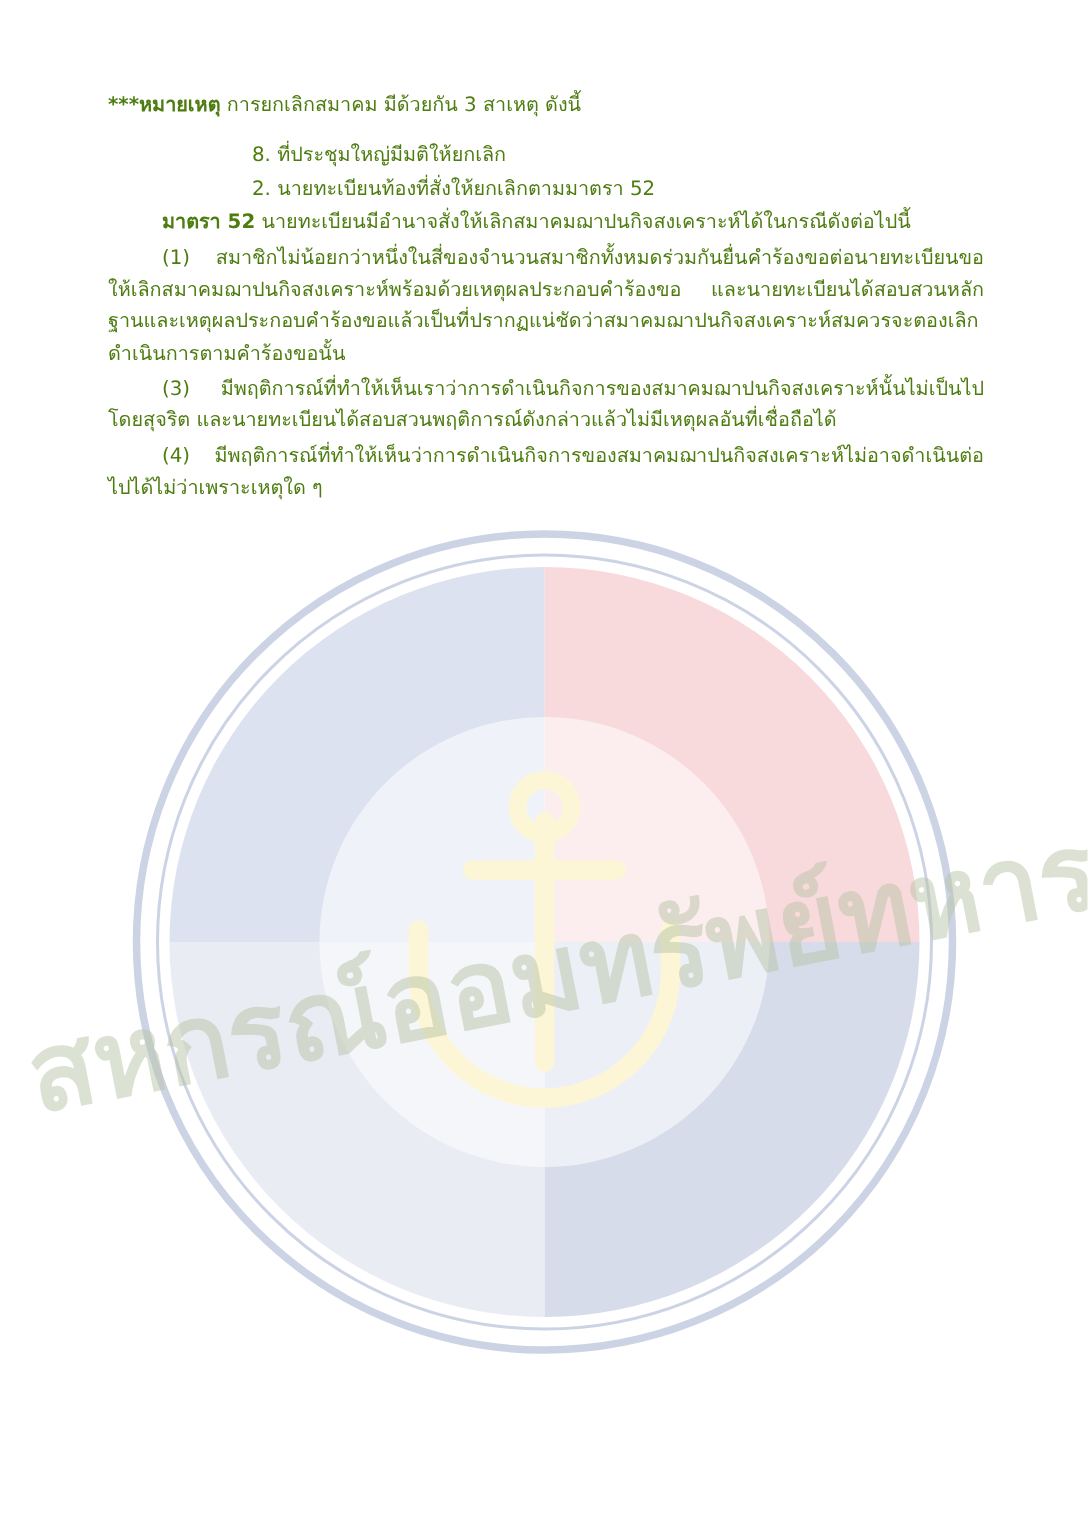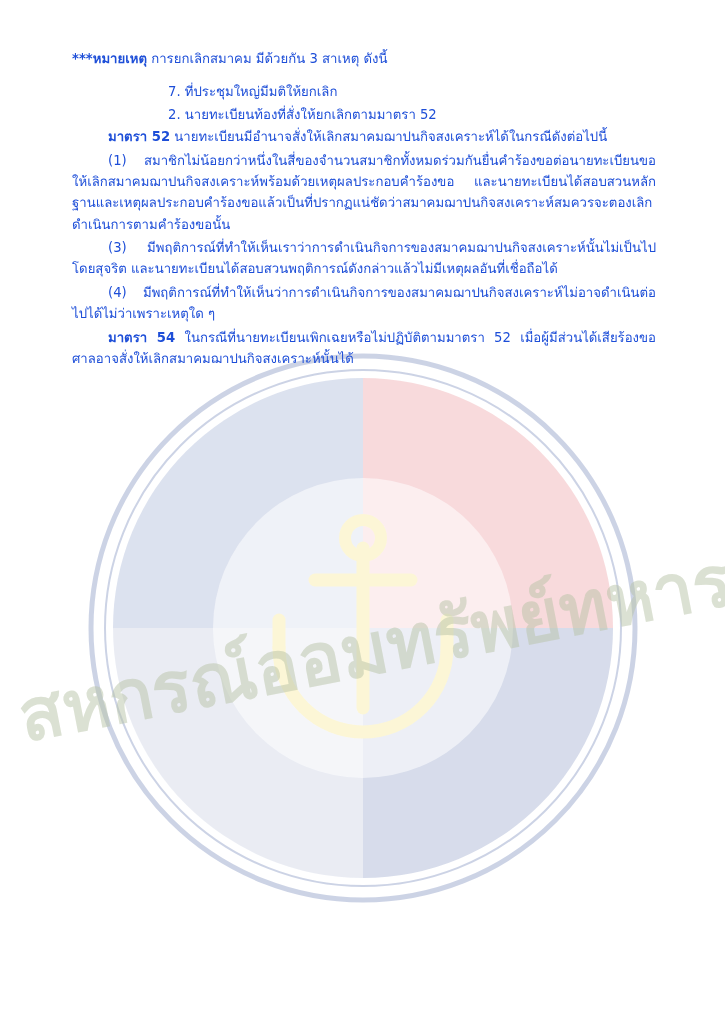"***หมายเหตุ การยกเลิกสมาคม มีด้วยกัน 3" .doc-body { color: #1d4ed8 -> #4d7c0f; top: 48px -> 60px }
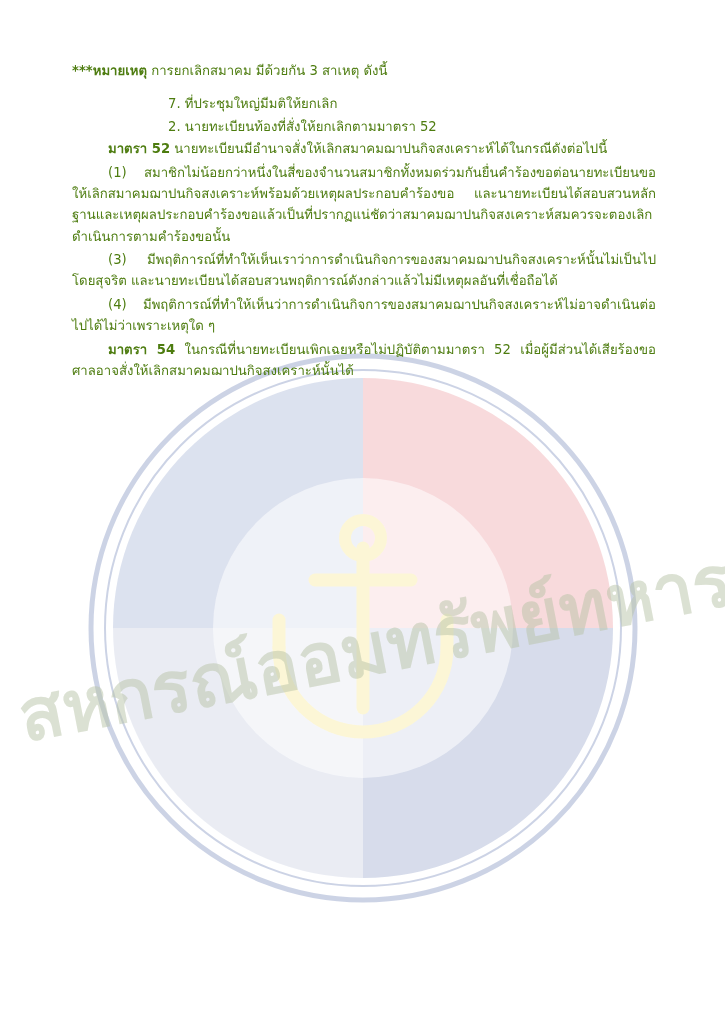"7. ที่ประชุมใหญ่มีมติให้ยกเลิก" p.p { text: 7 -> 8 }
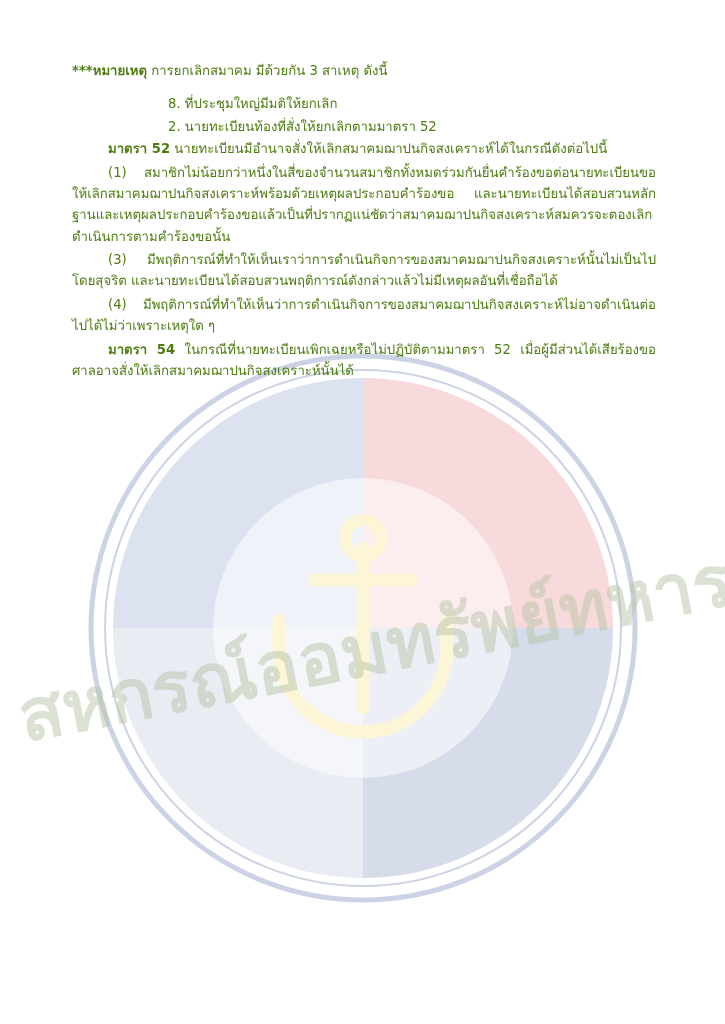"มาตรา 54" p.p { html: <p><span>มาตรา 54</span> <span>ในกรณีที่นายทะเบียนเพิกเฉยหรือไม่ปฏิบัติตามมาตรา 52 เมื่อผู้มีส่วนได้เสียร้องขอศาลอาจสั่งให้เลิกสมาคมฌาปนกิจสงเคราะห์นั้นได้</span></p> -> none }
